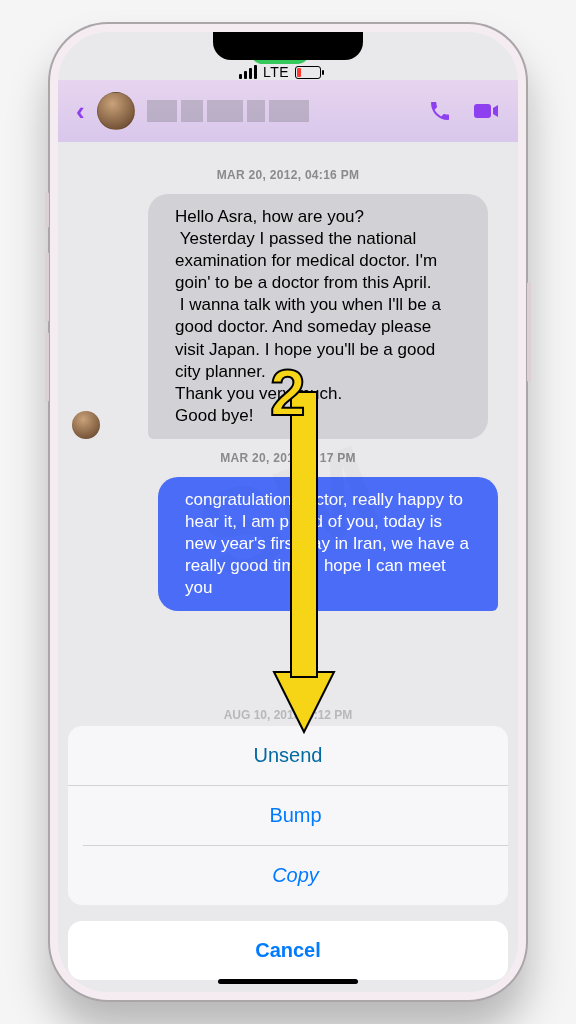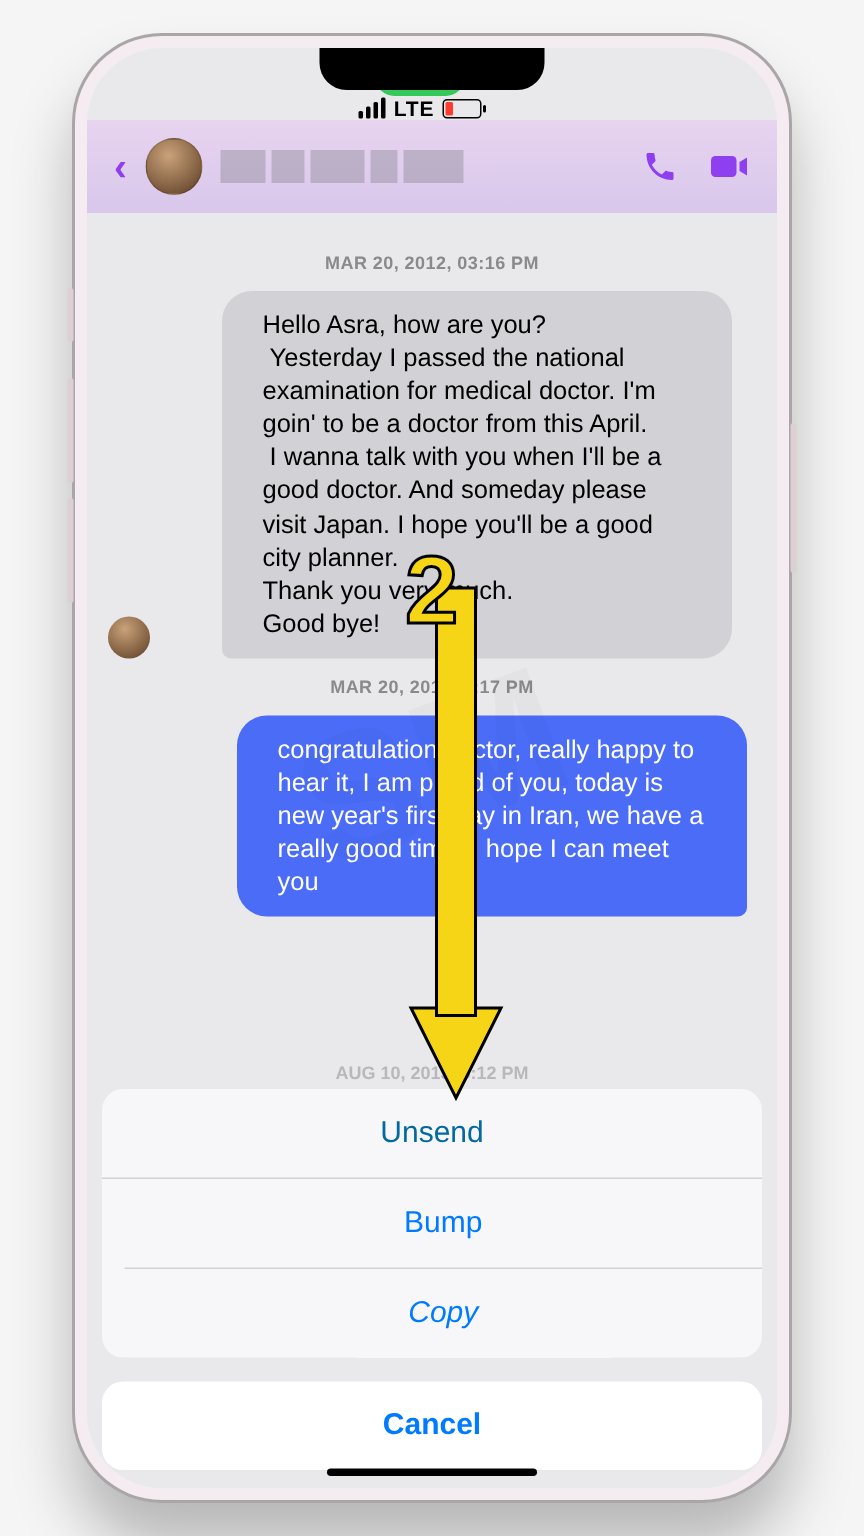"LTE" .lte { font-weight: 700 -> 400 }
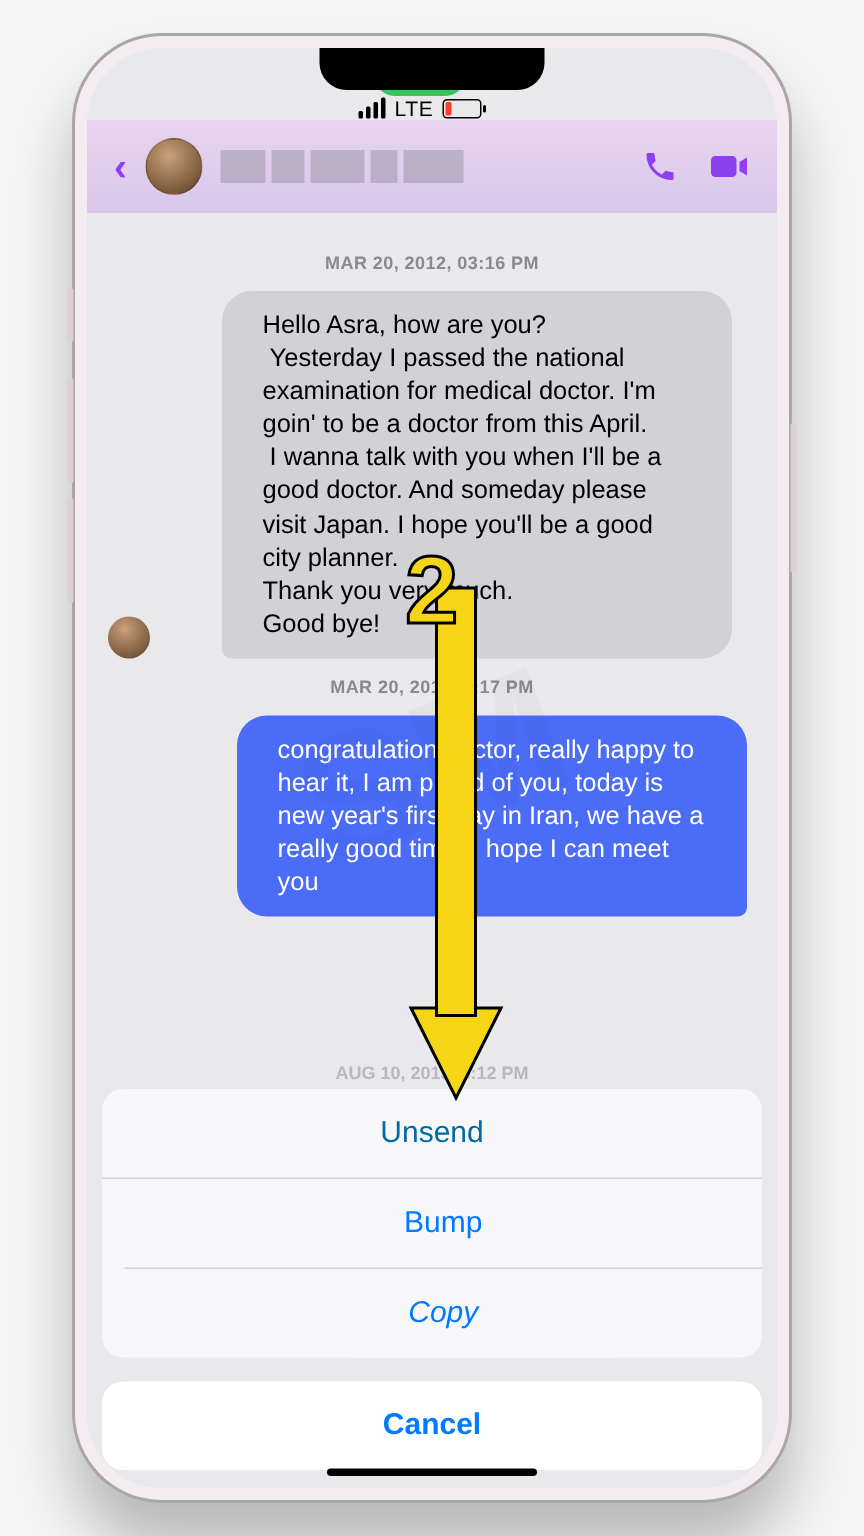"MAR 20, 2012, 03:16 PM" div.ts { text: 03:16 -> 04:16 }
